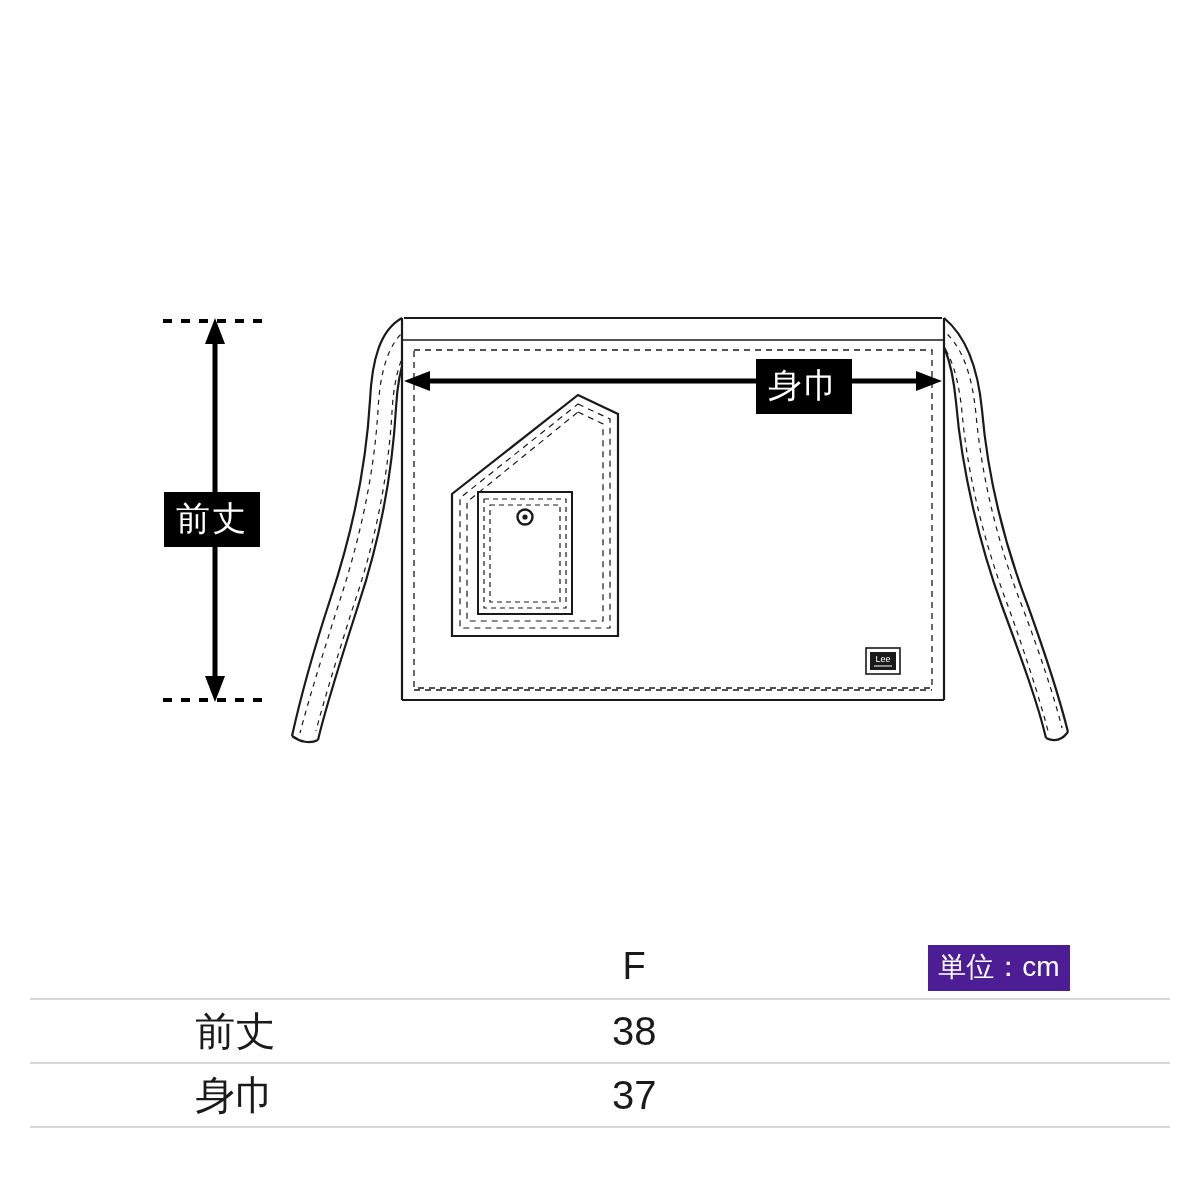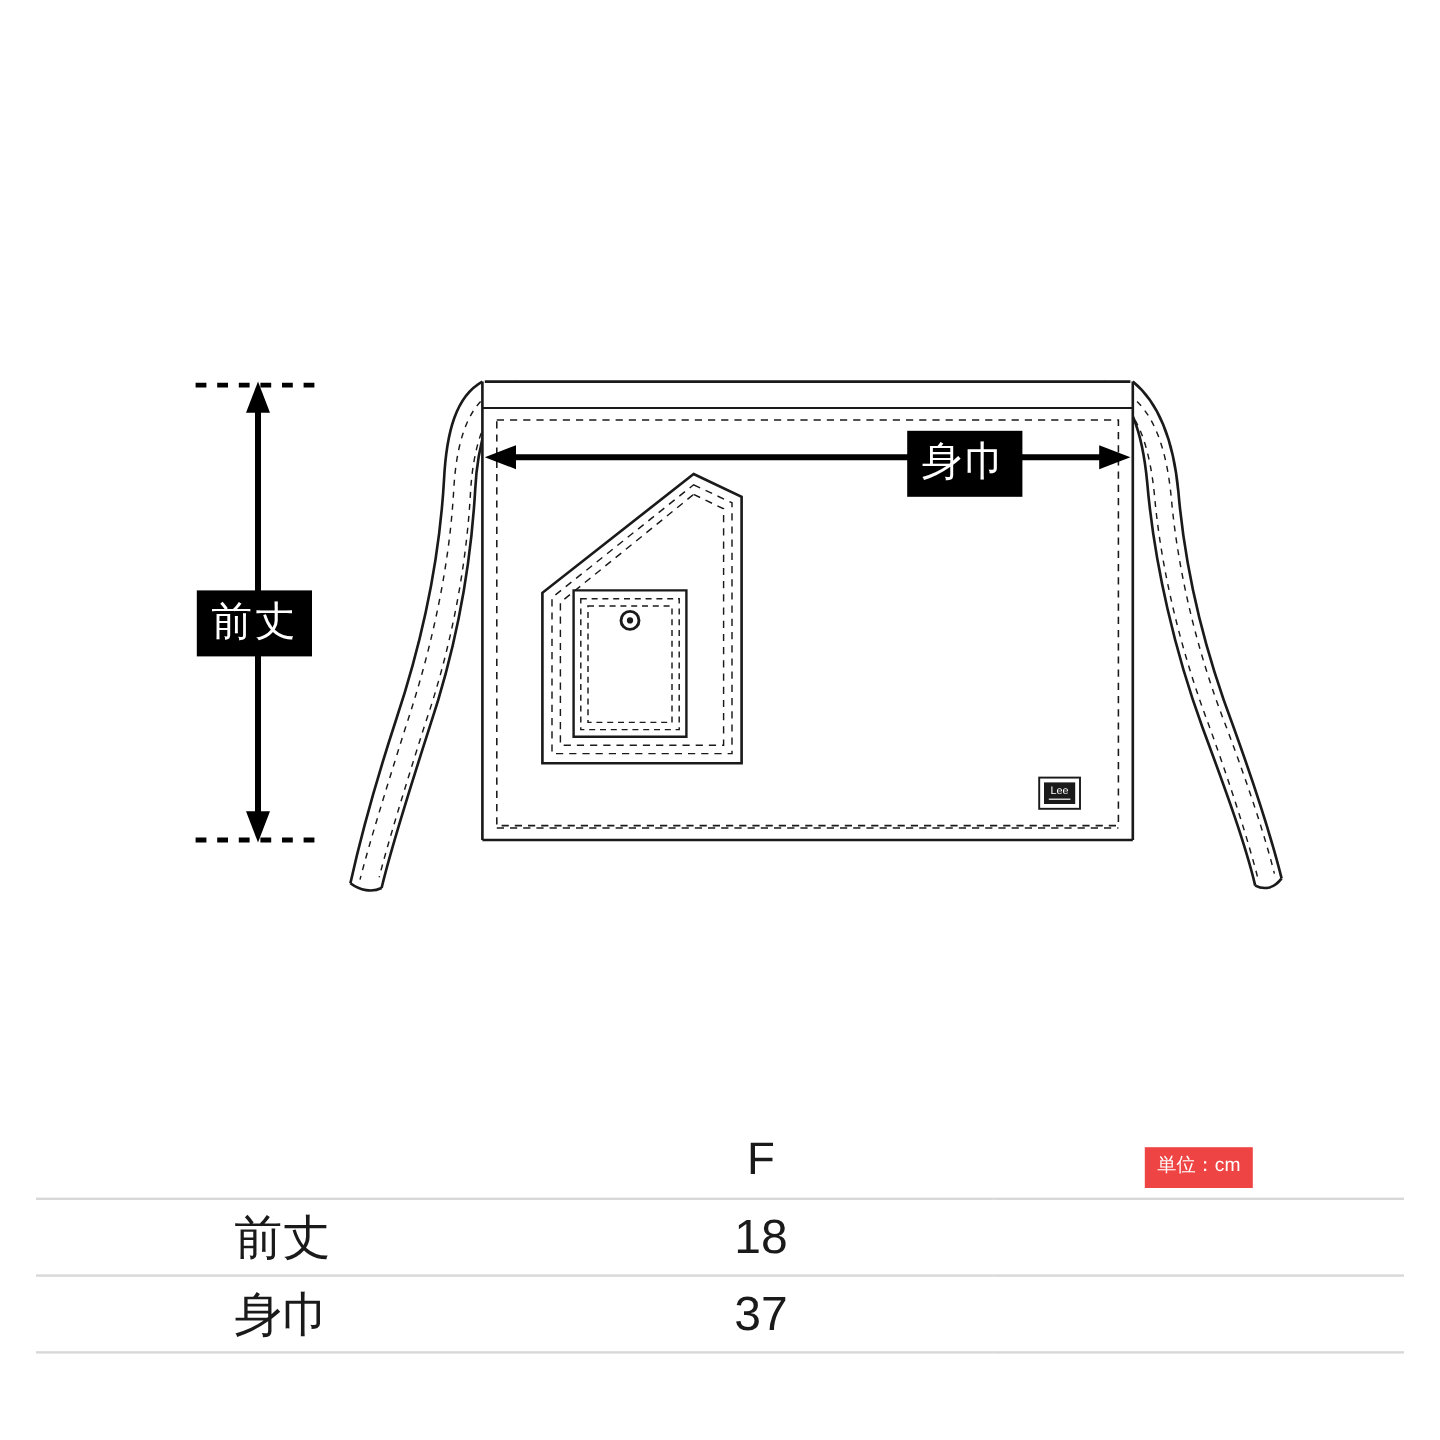"単位：cm" .unit-chip { background: #ef4444 -> #4c1d95; font-size: 16px -> 28px }
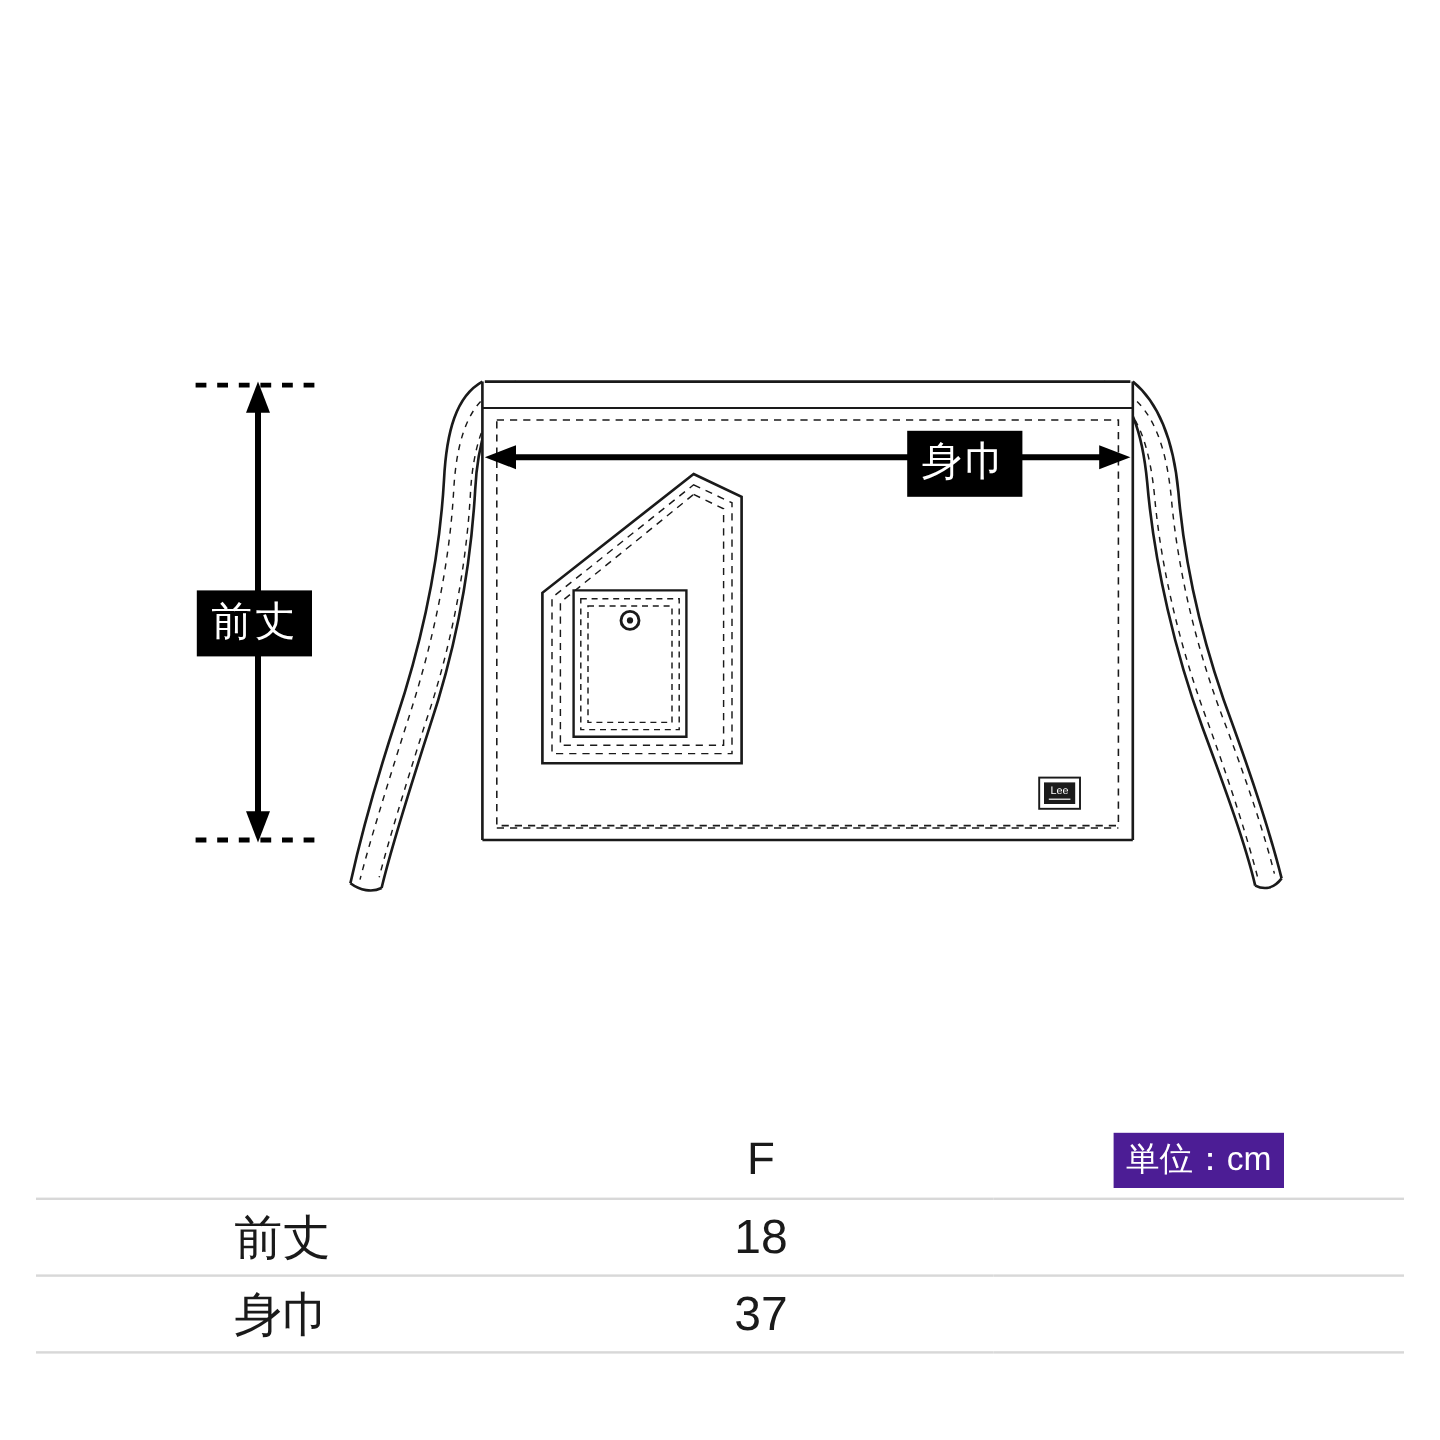"18" td.row-value { text: 18 -> 38 }
